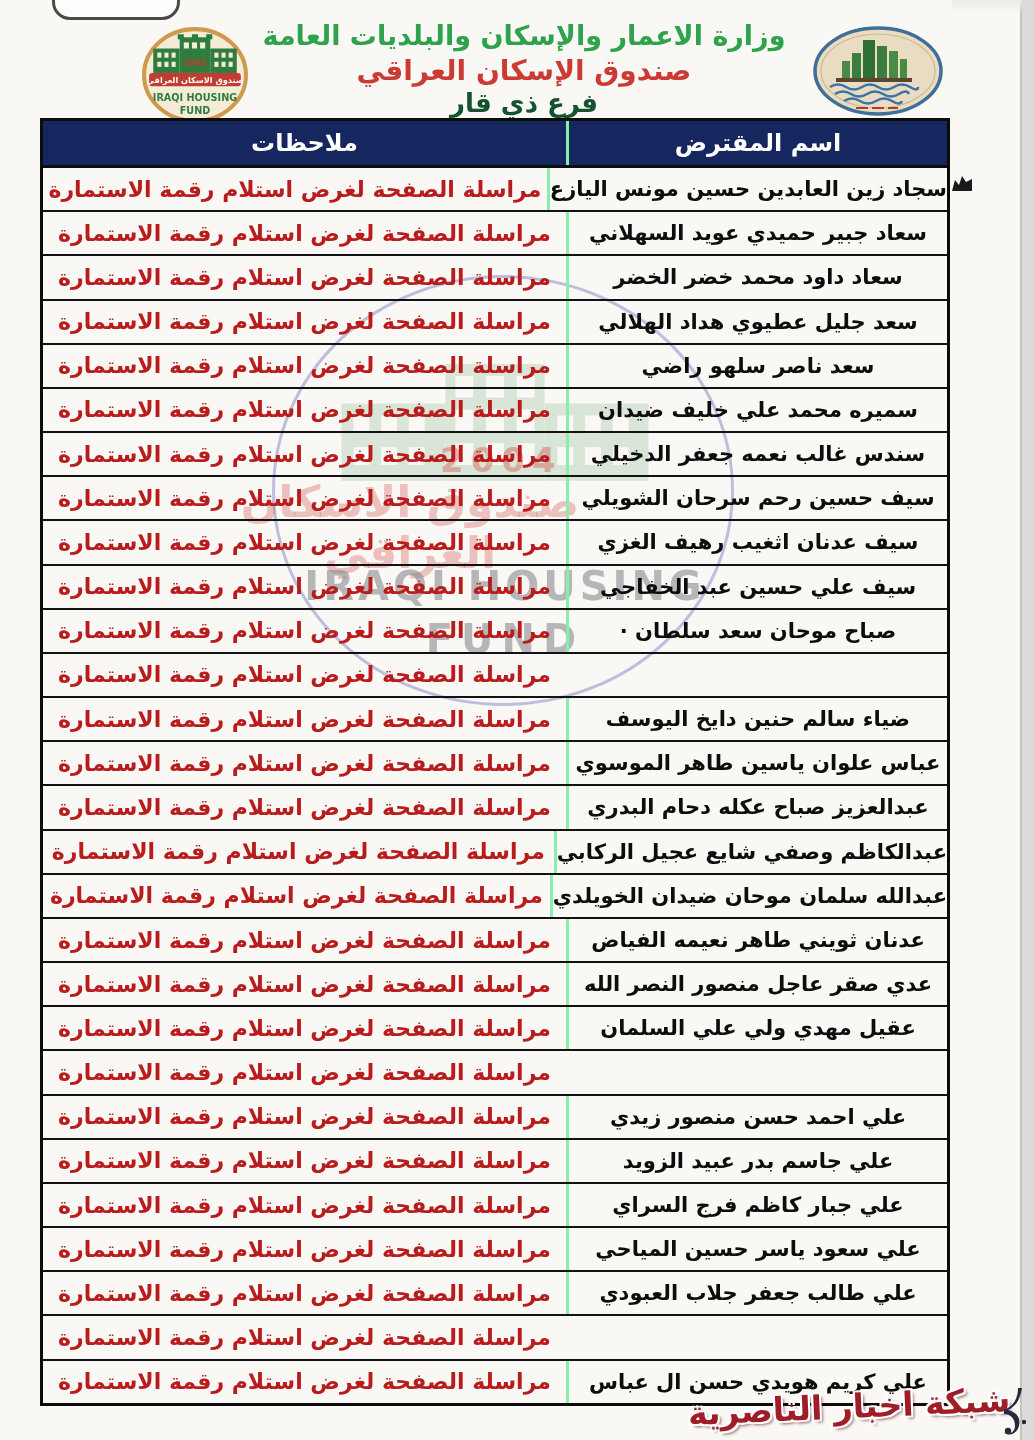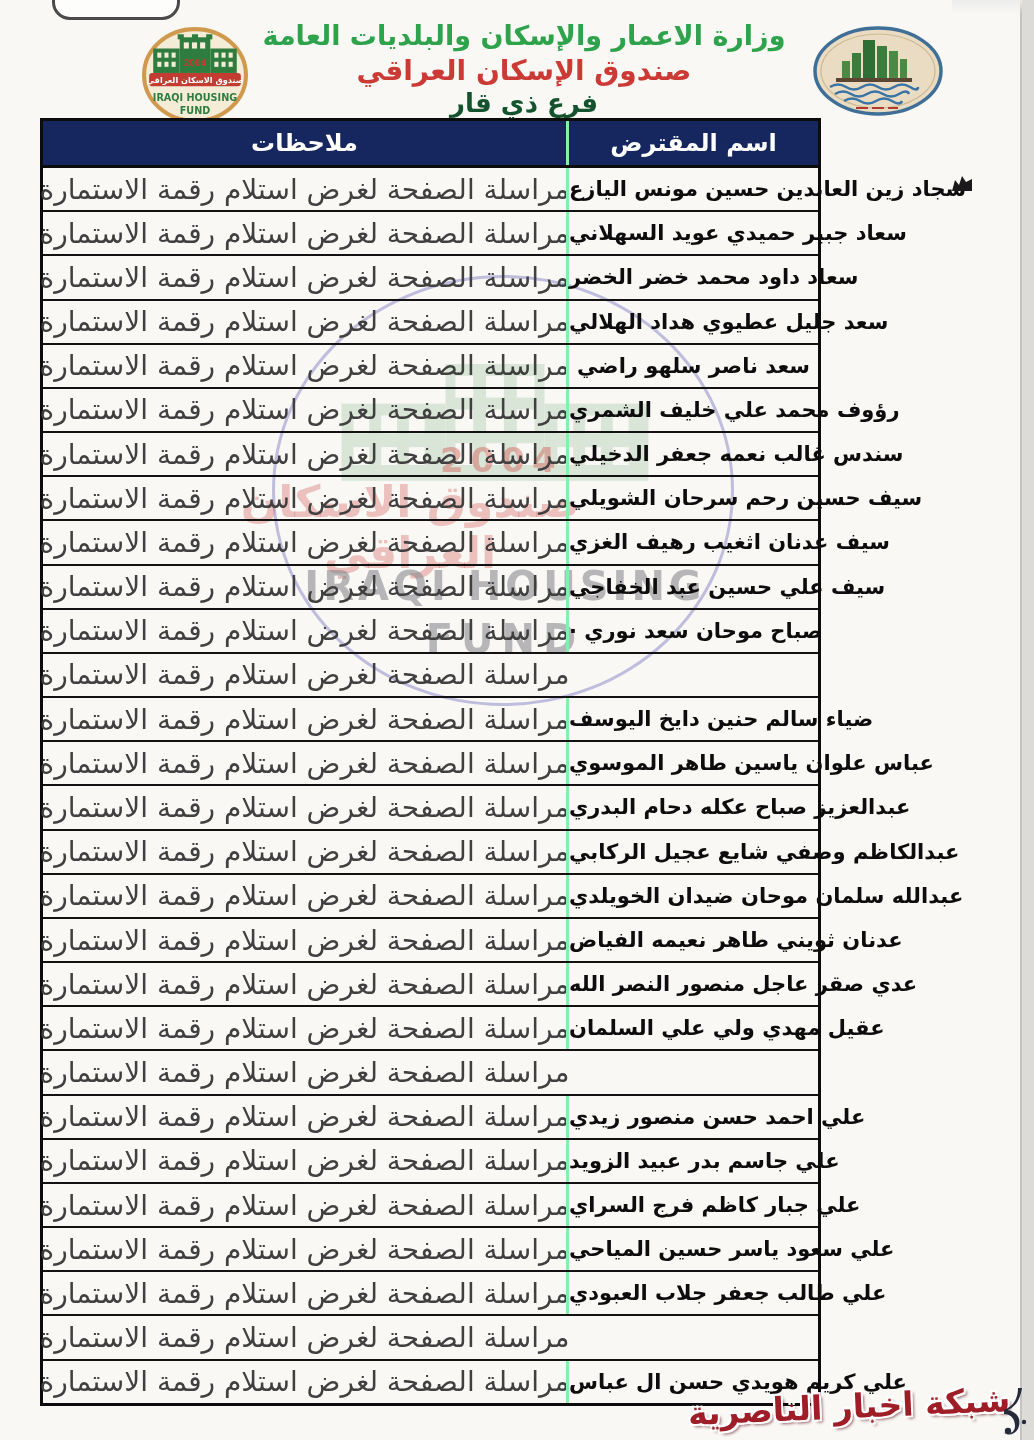"ملاحظات" .table { width: 781px -> 910px }
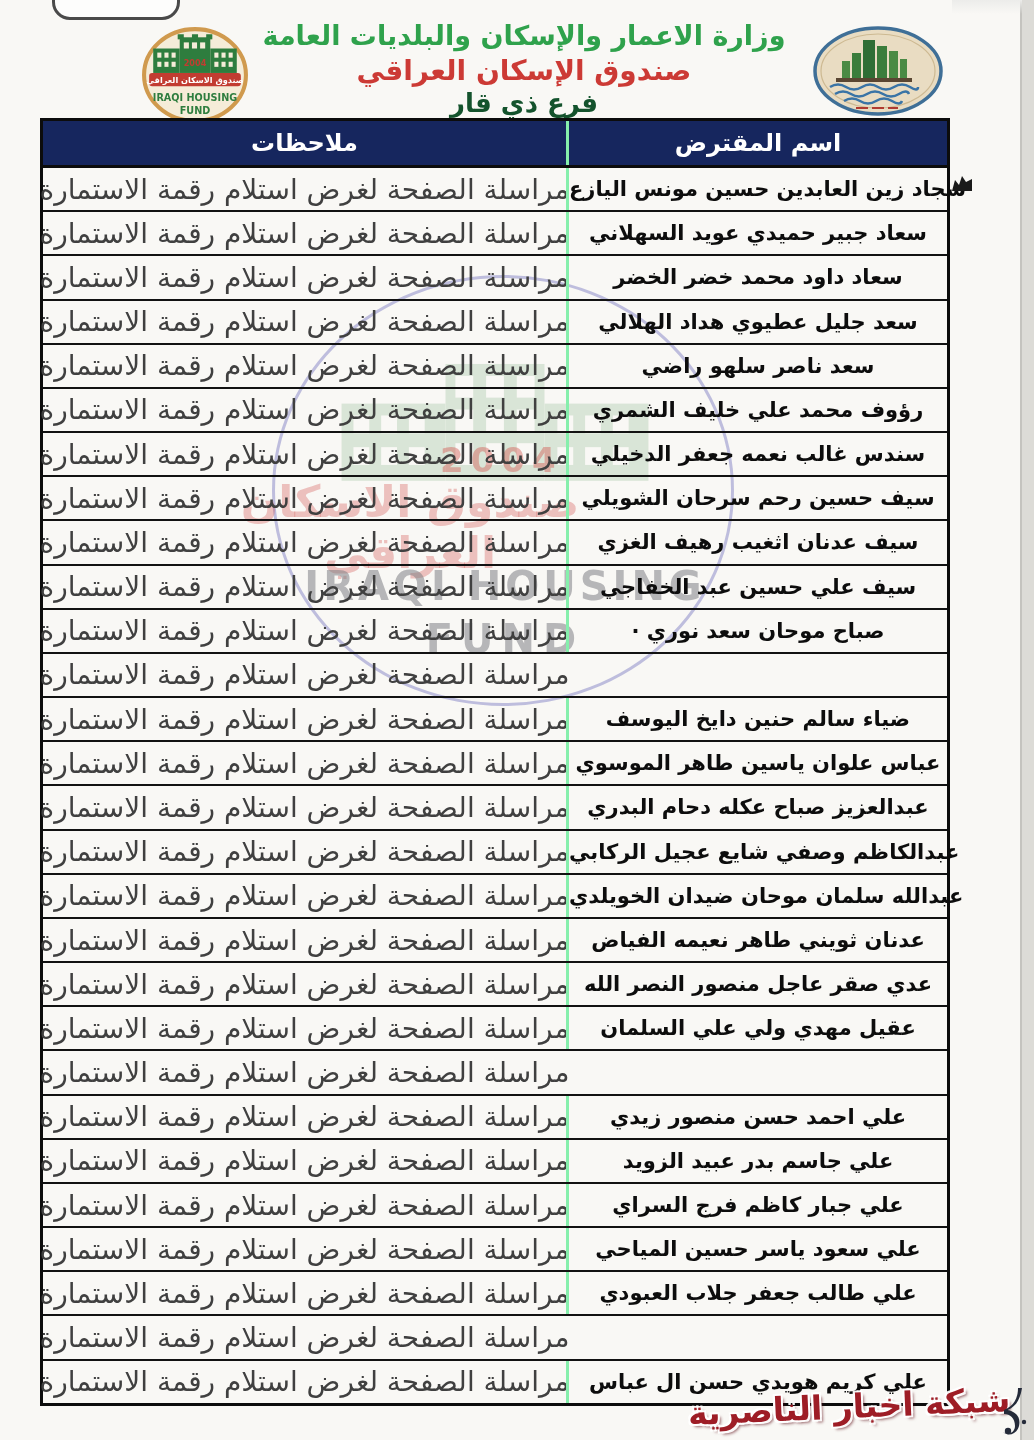"مراسلة الصفحة لغرض استلام رقمة" .cell-note { color: #404040 -> #b91c1c; font-size: 28px -> 22px; font-weight: normal -> bold }
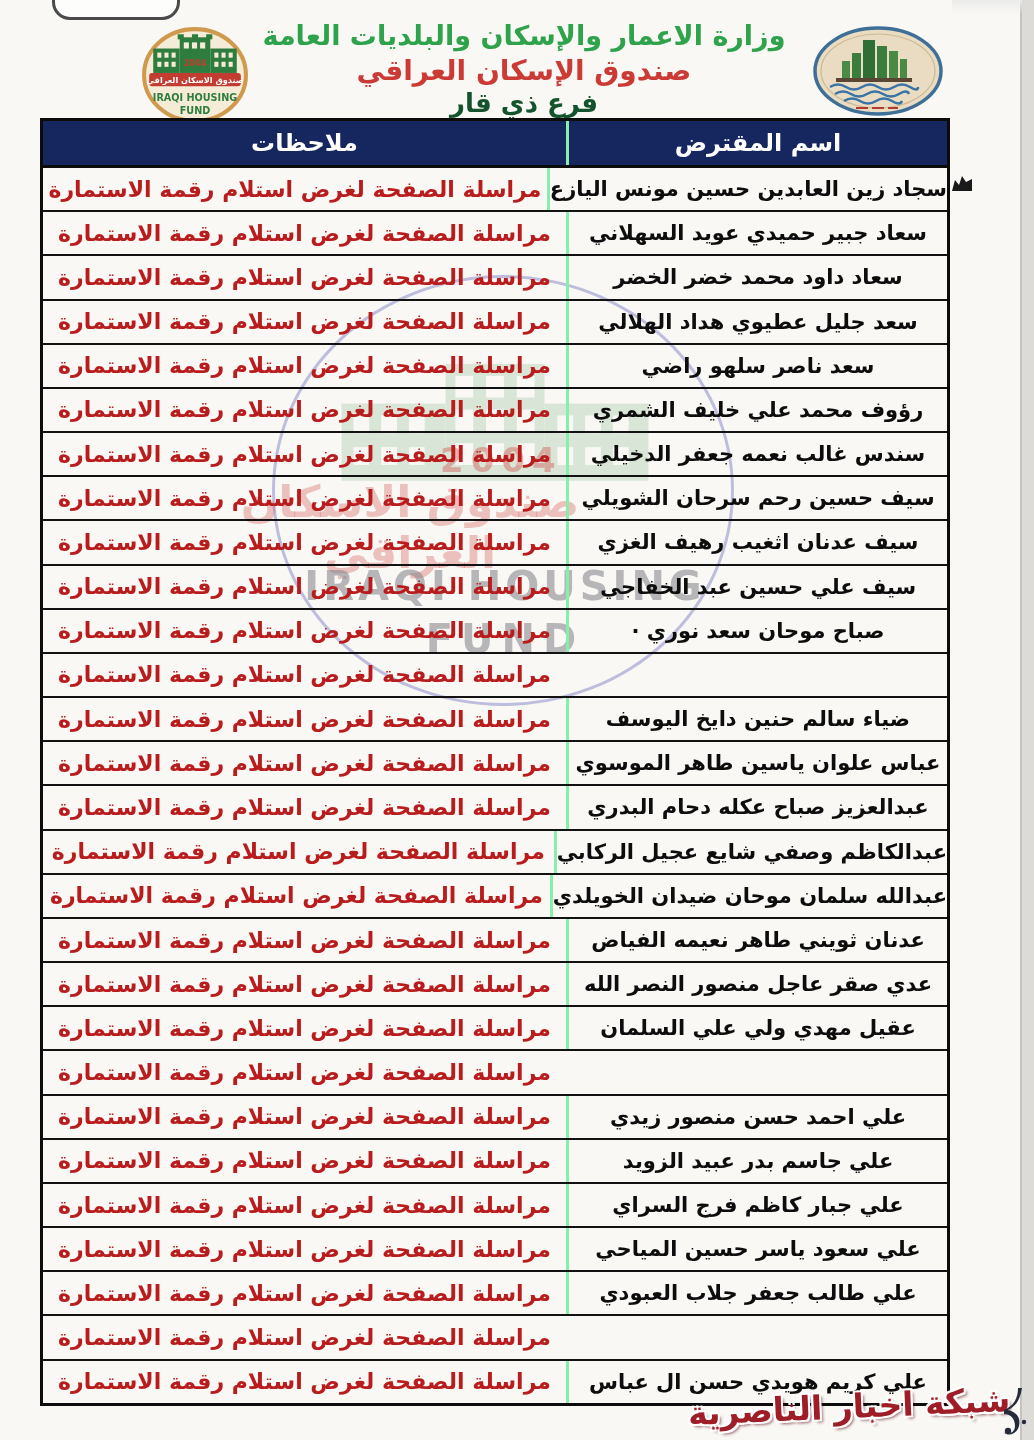"رؤوف محمد علي خليف الشمري" div.cell { text: رؤوف محمد علي خليف الشمري -> سميره محمد علي خليف ضيدان }
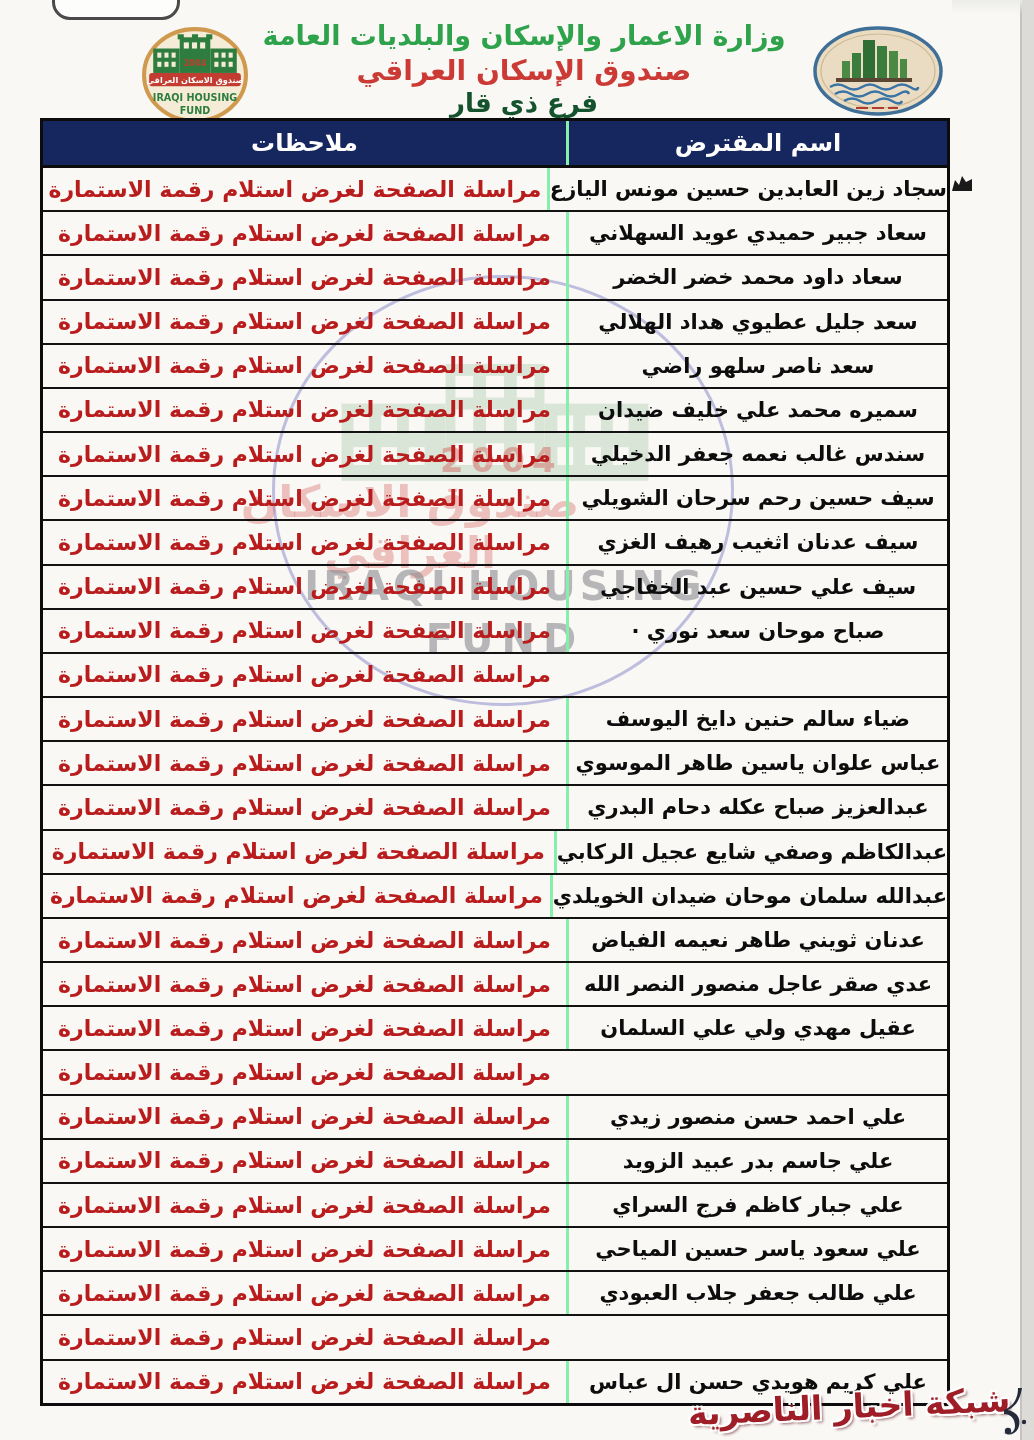"صباح موحان سعد نوري ·" div.cell { text: نوري -> سلطان }
